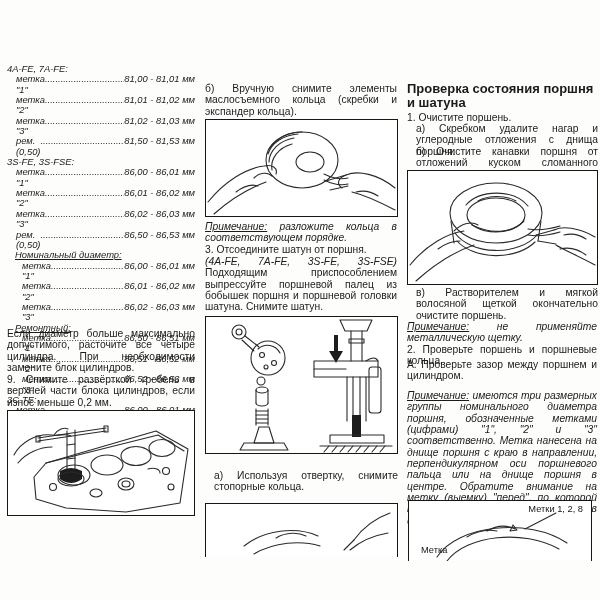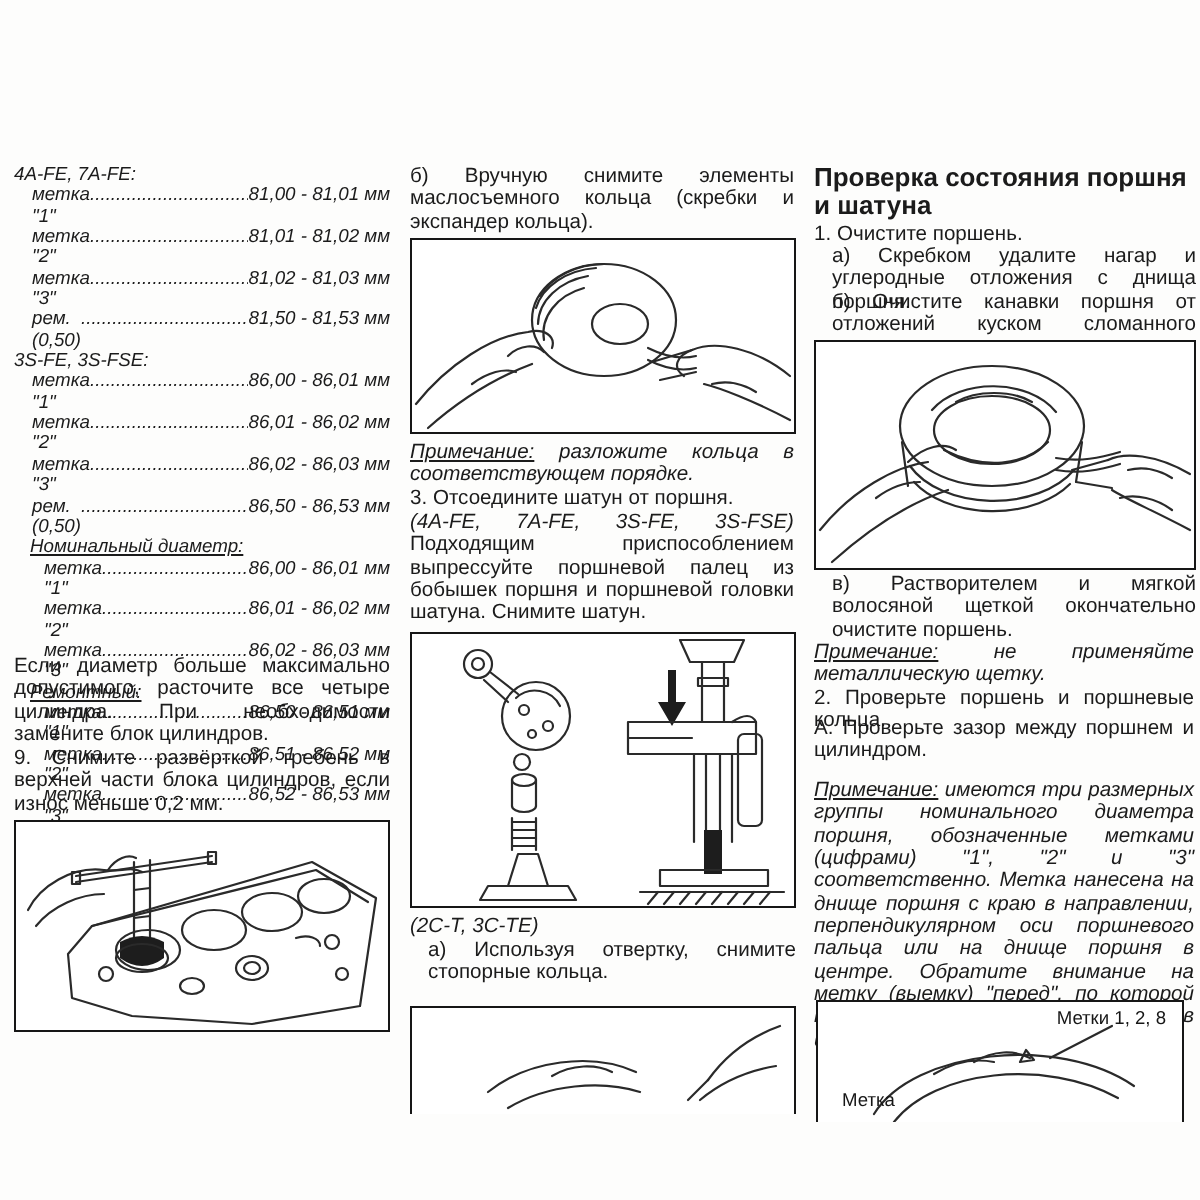"4A-FE, 7A-FE:" div.abs { top: 82px -> 64px }
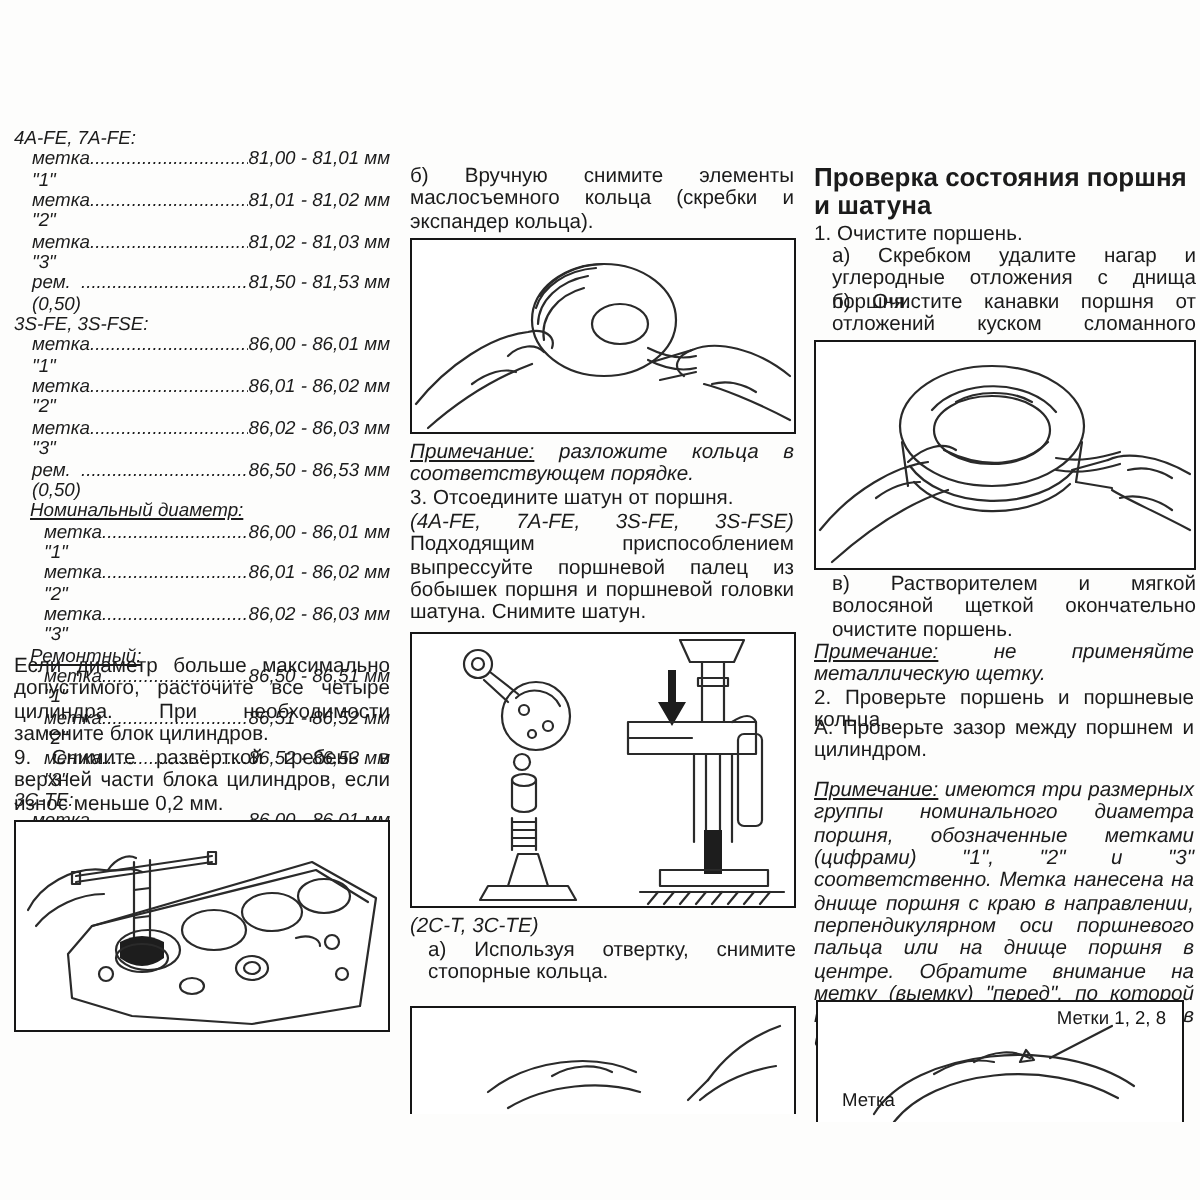"(2C-T, 3C-TE)" div.abs { html: <div>(2C-T, 3C-TE)</div> -> none }
